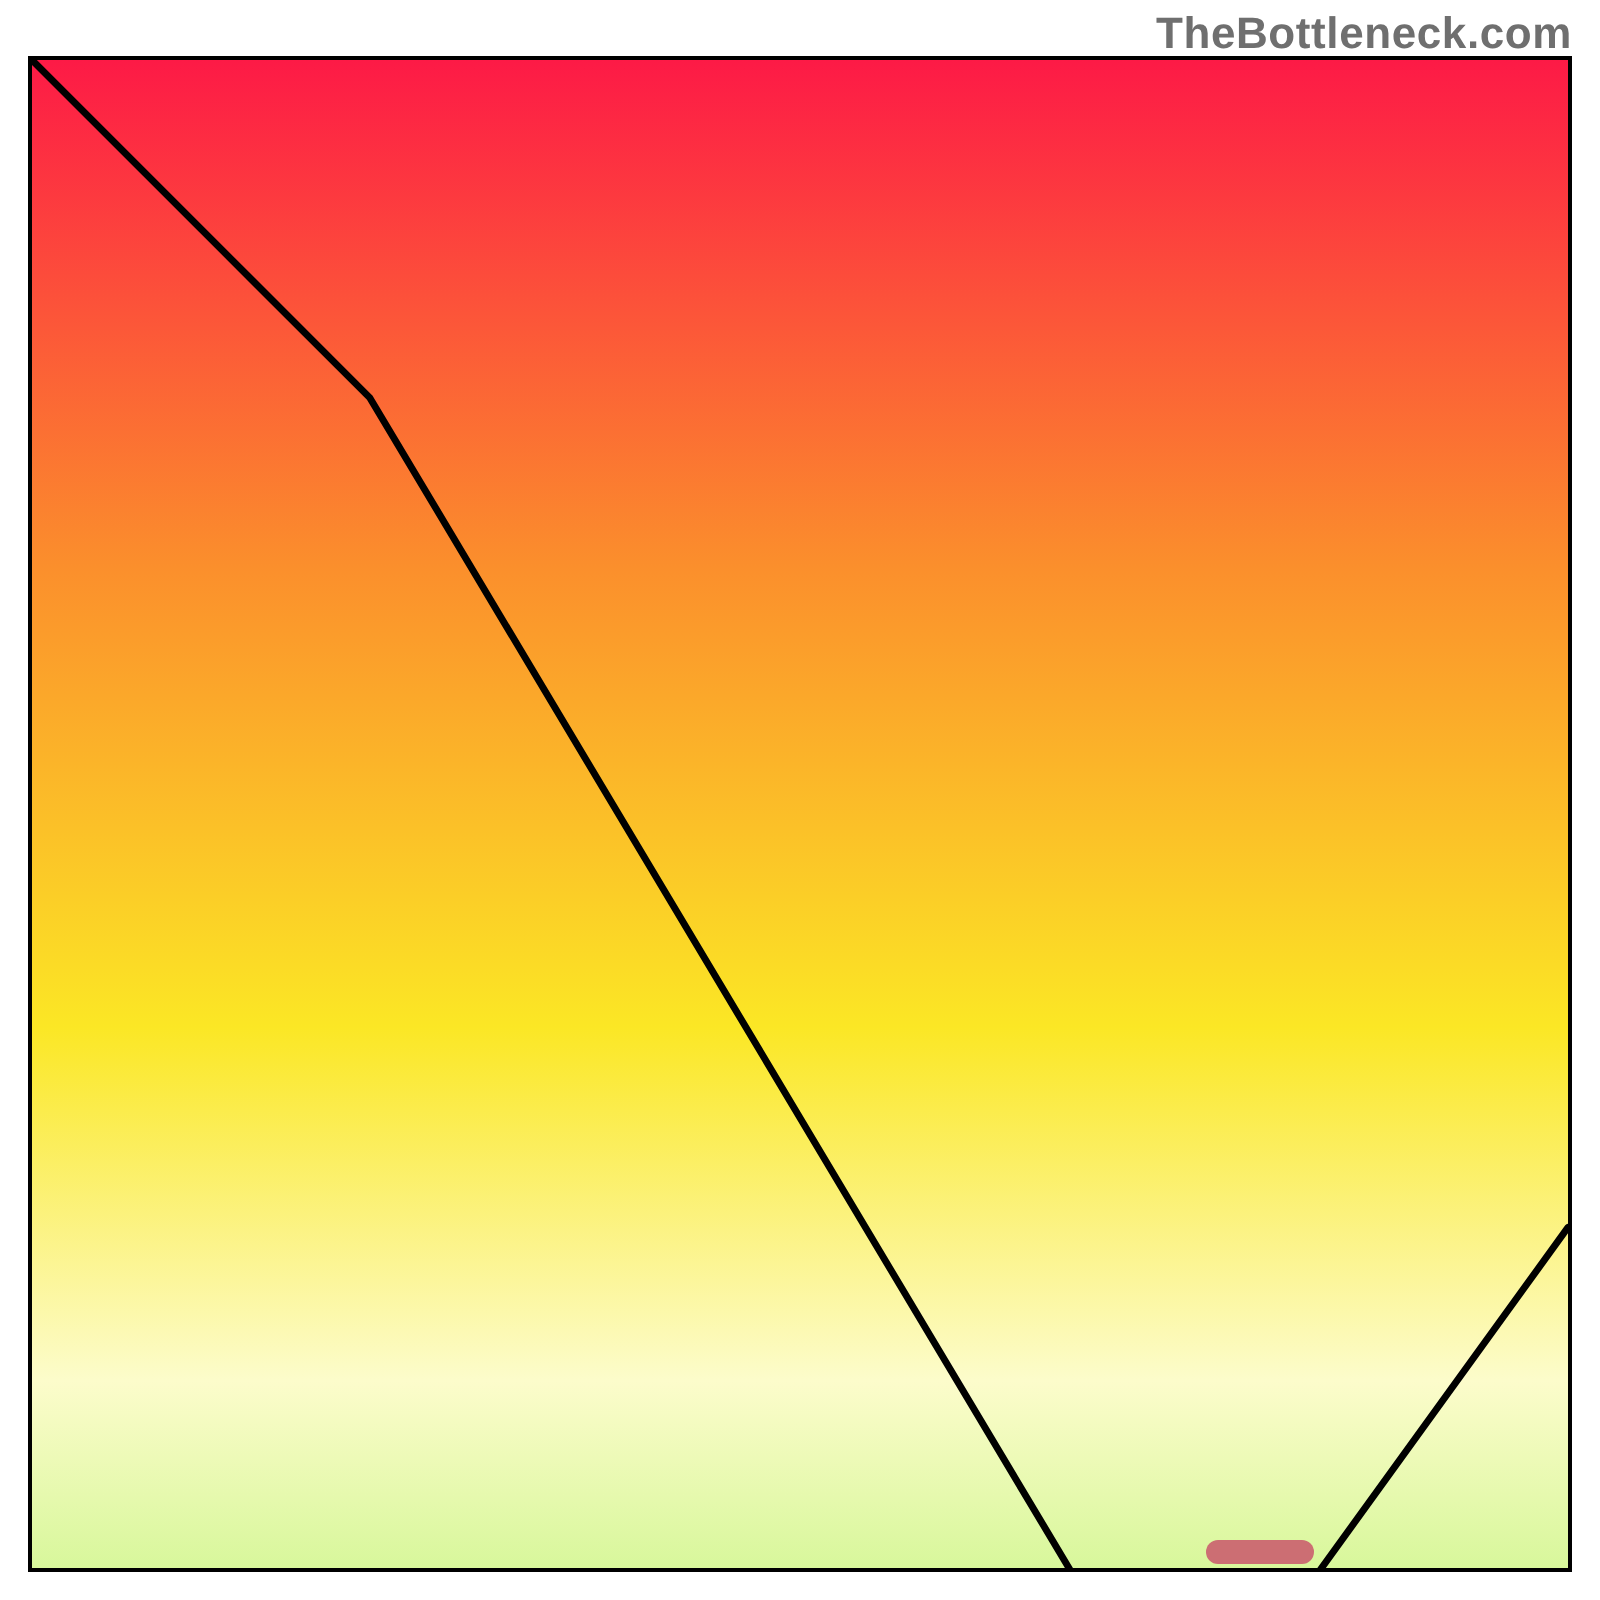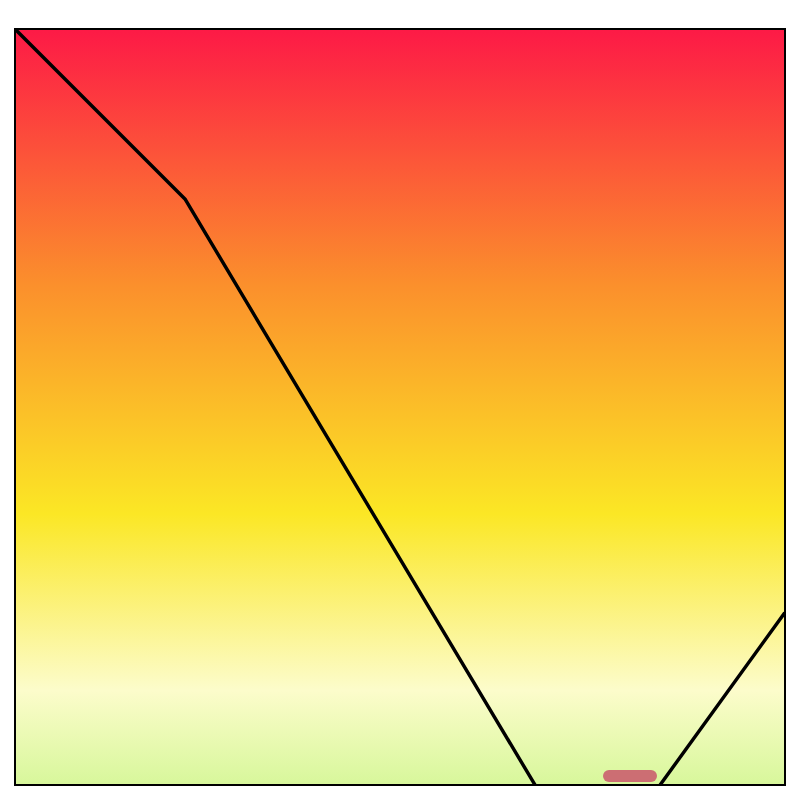"TheBottleneck.com" div.watermark { html: none -> <div>TheBottleneck.com</div> }
